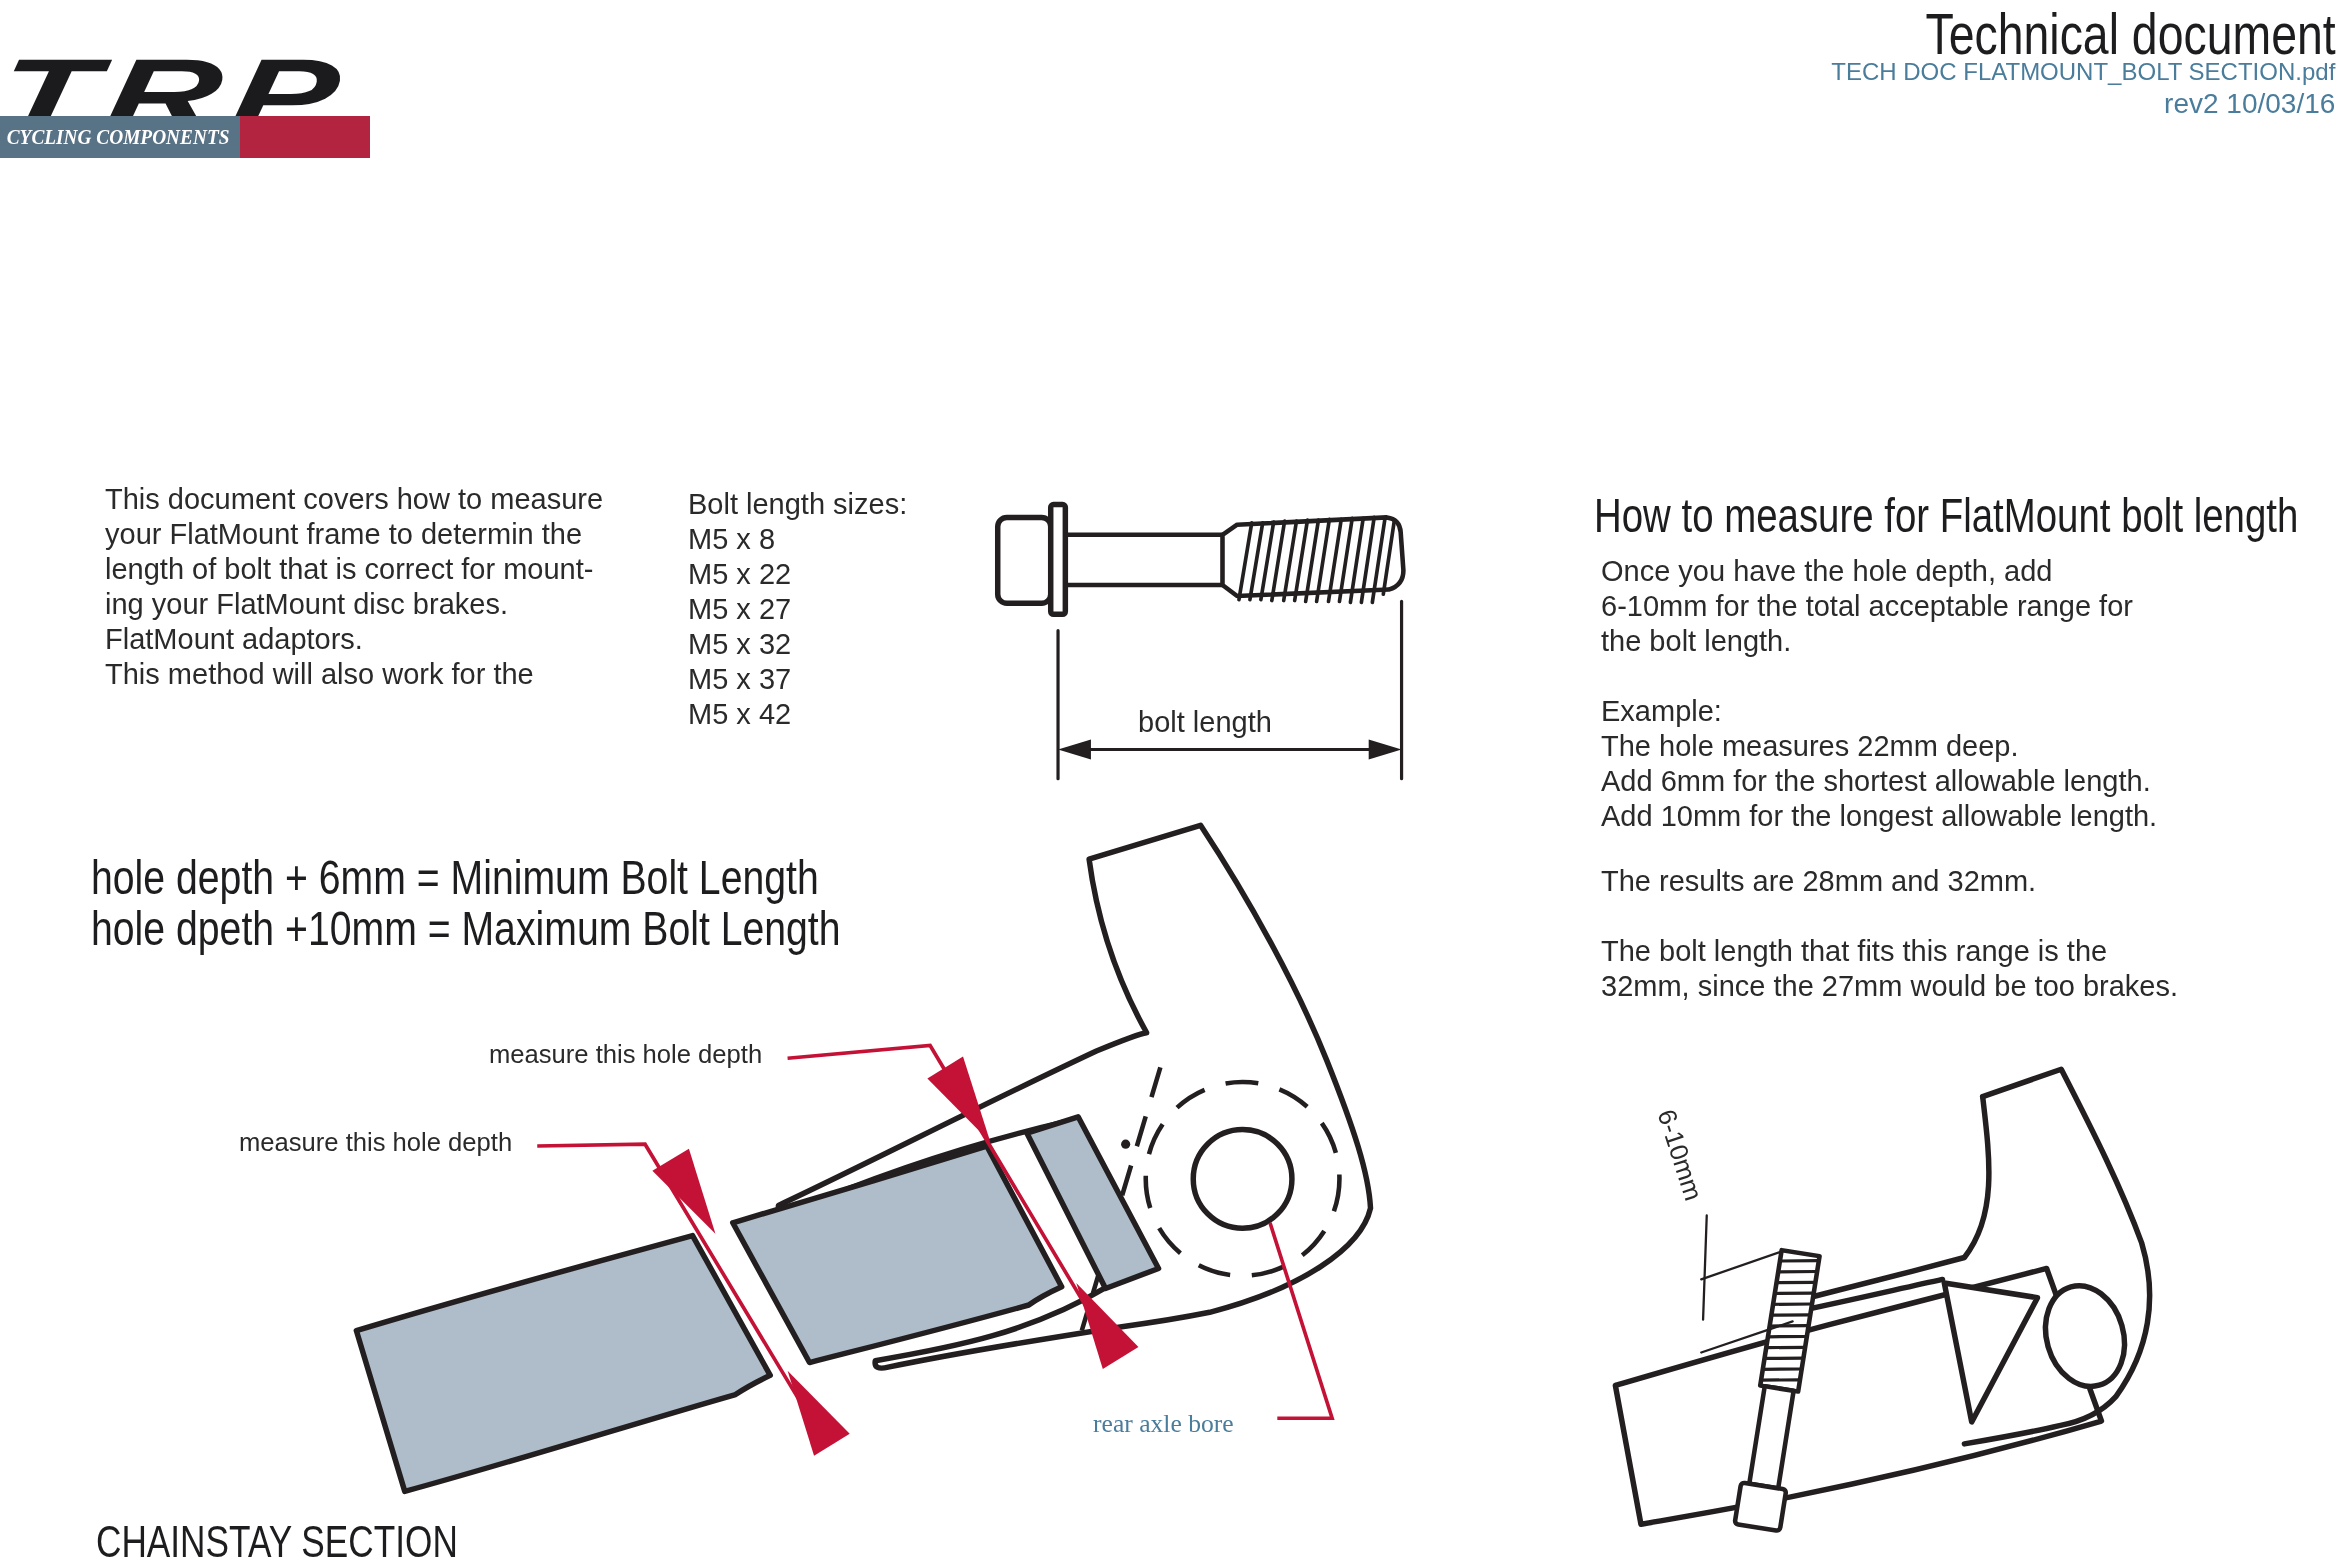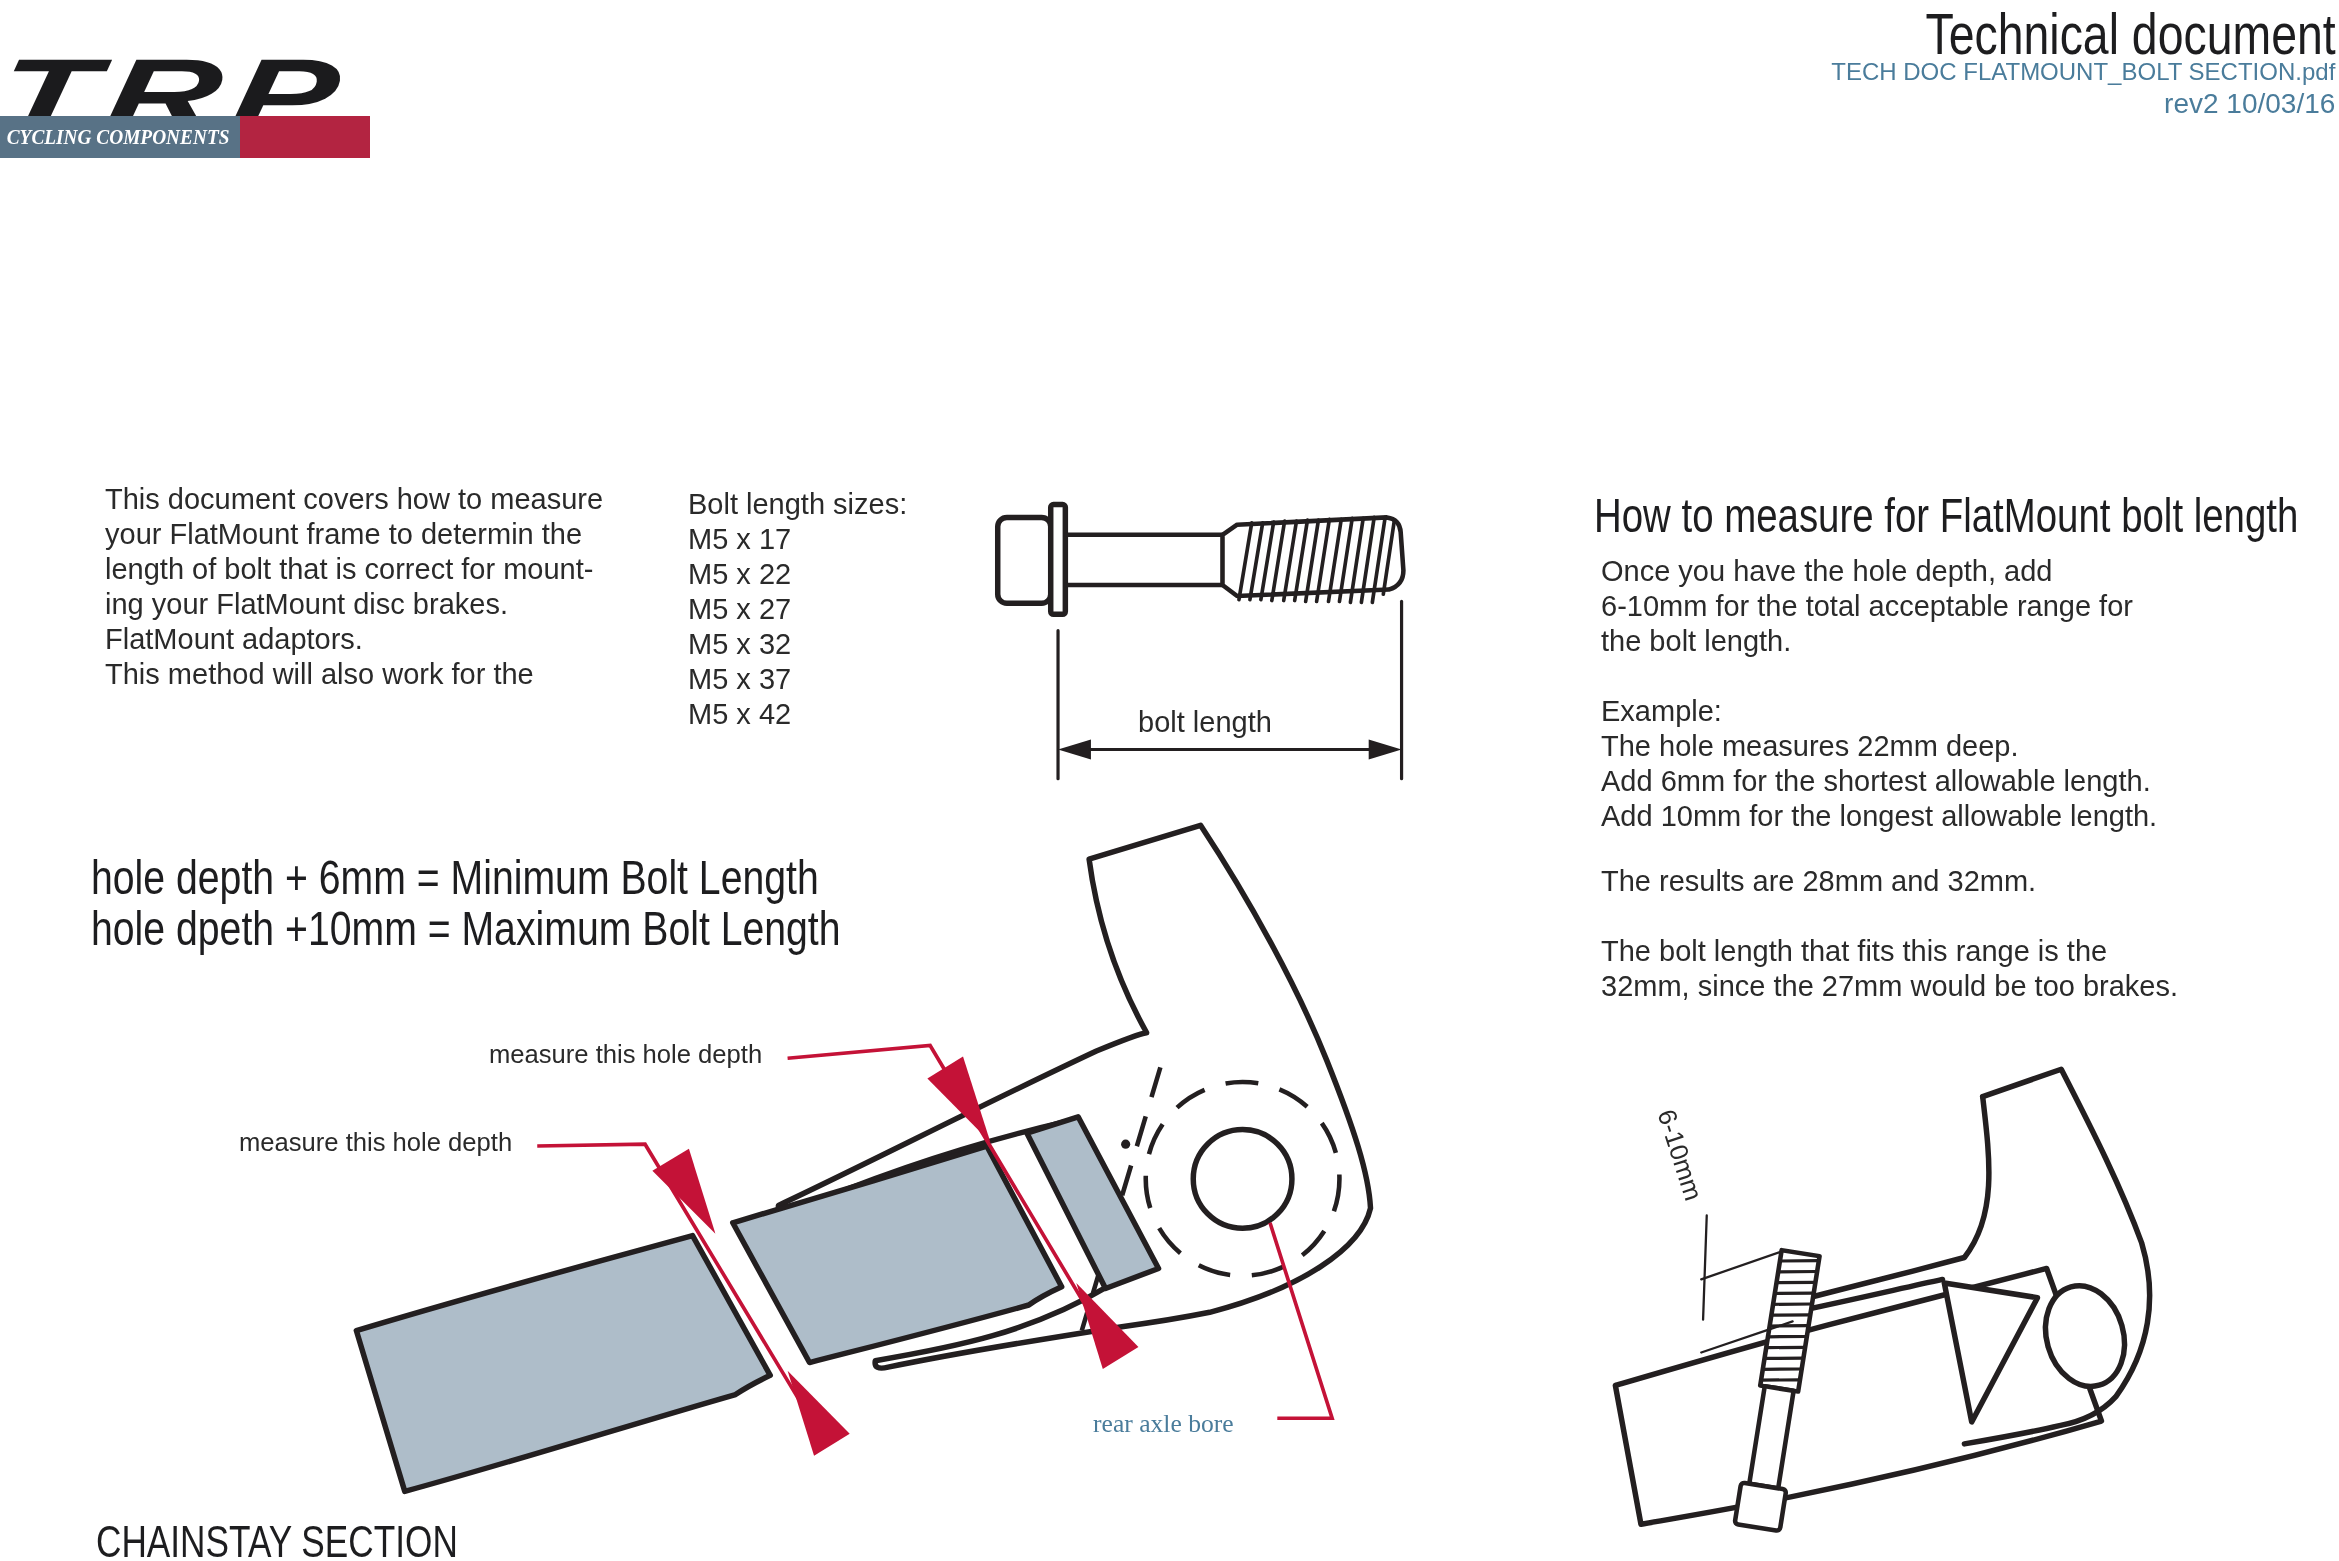"M5 x 17" div { text: 17 -> 8 }
